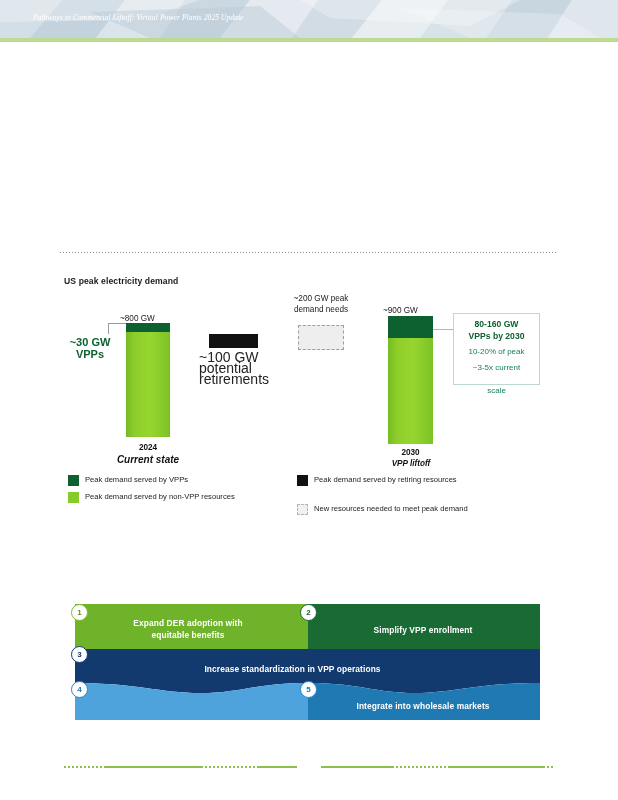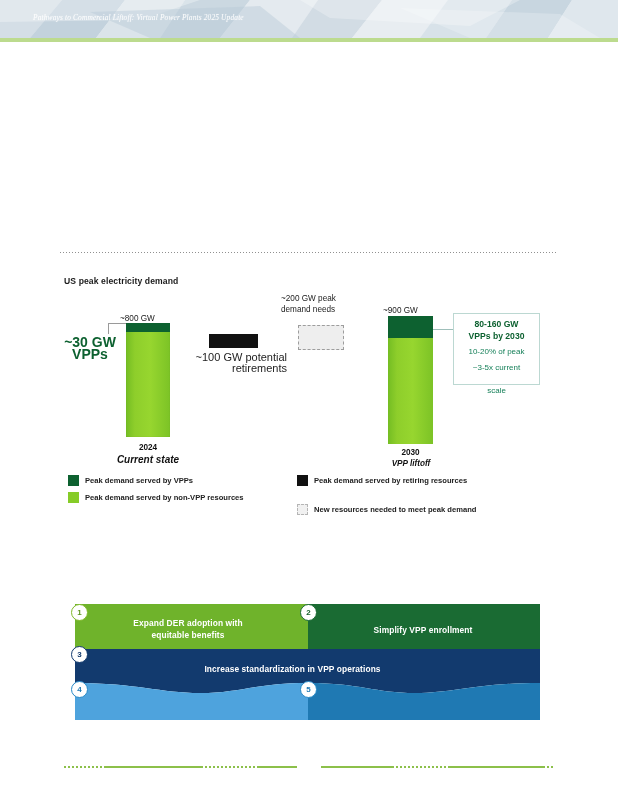"~200 GW peak" .lbl-newres { text-align: none -> center }
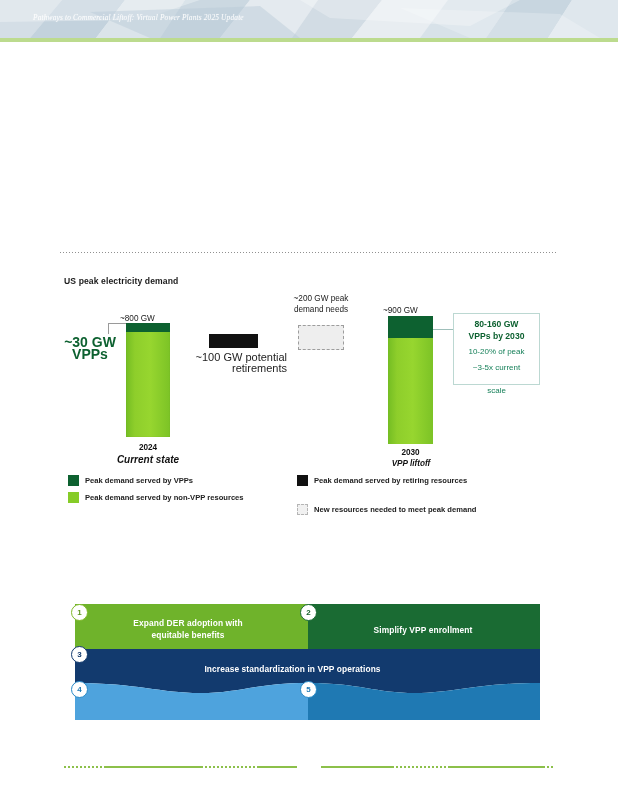"~30 GW" .lbl-30gw { font-size: 14px -> 11px }
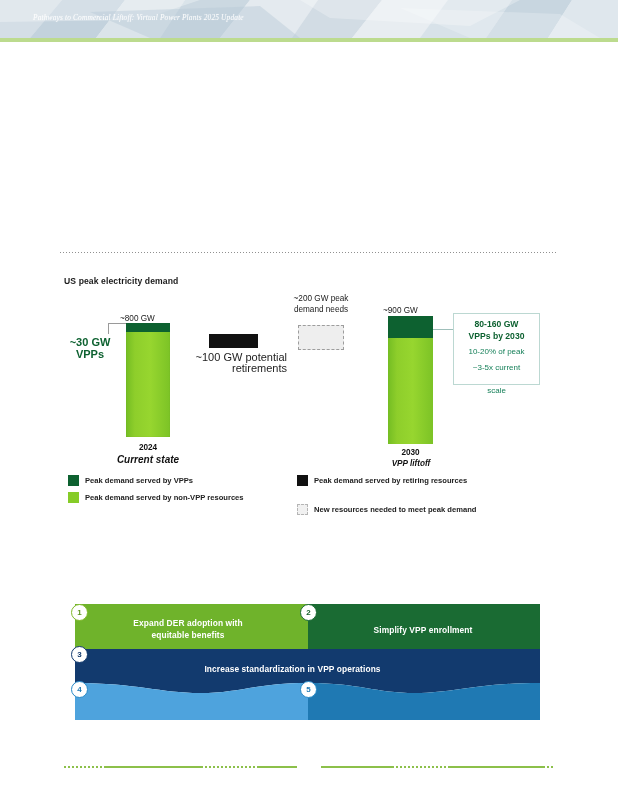"~100 GW potential" .lbl-retire { font-size: 11px -> 14px; left: 189px -> 199px; text-align: right -> left }
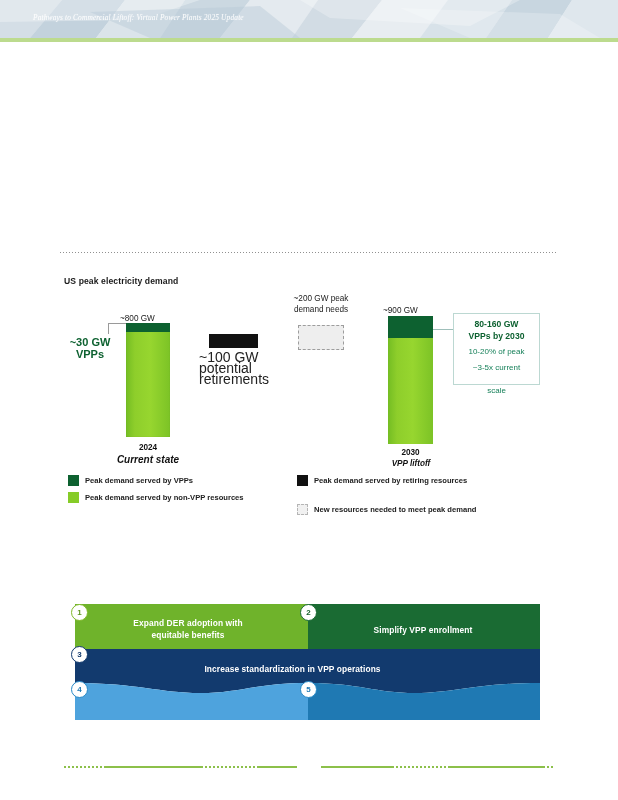"Peak demand served by VPPs" .lg-item { align-items: center -> none; font-weight: bold -> none }
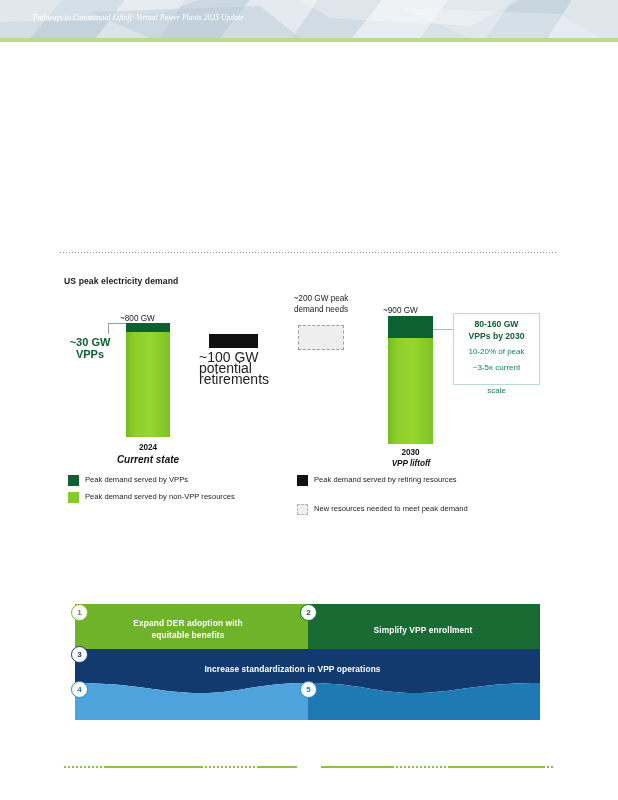"Integrate into wholesale markets" div.d-label { html: none -> <div> <span>Integrate into wholesale markets</span> </div> }
